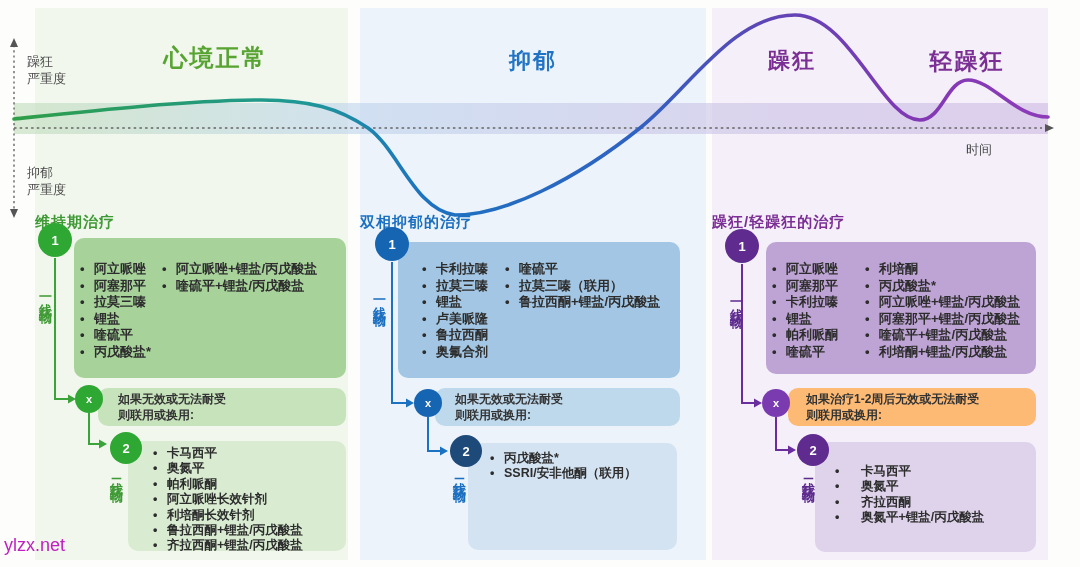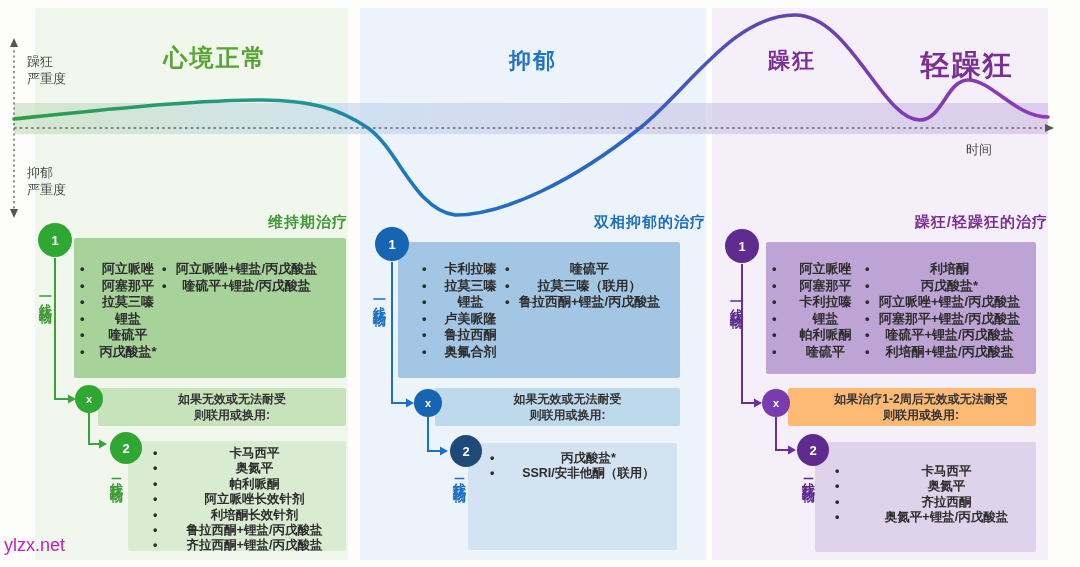"轻躁狂" .phase-title.p2 { font-size: 29px -> 23px }
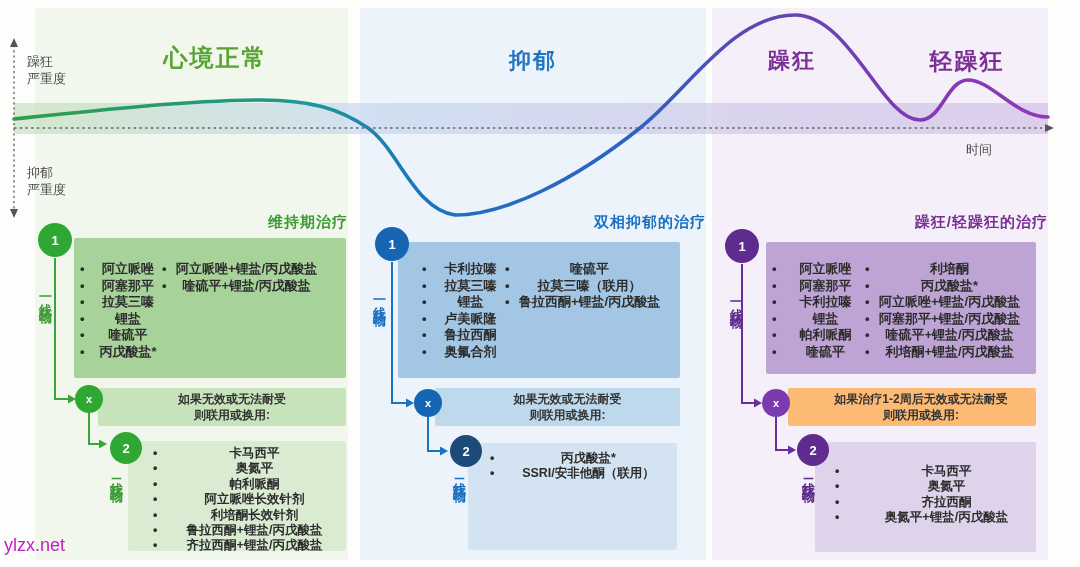"维持期治疗" .section-title { text-align: right -> left }
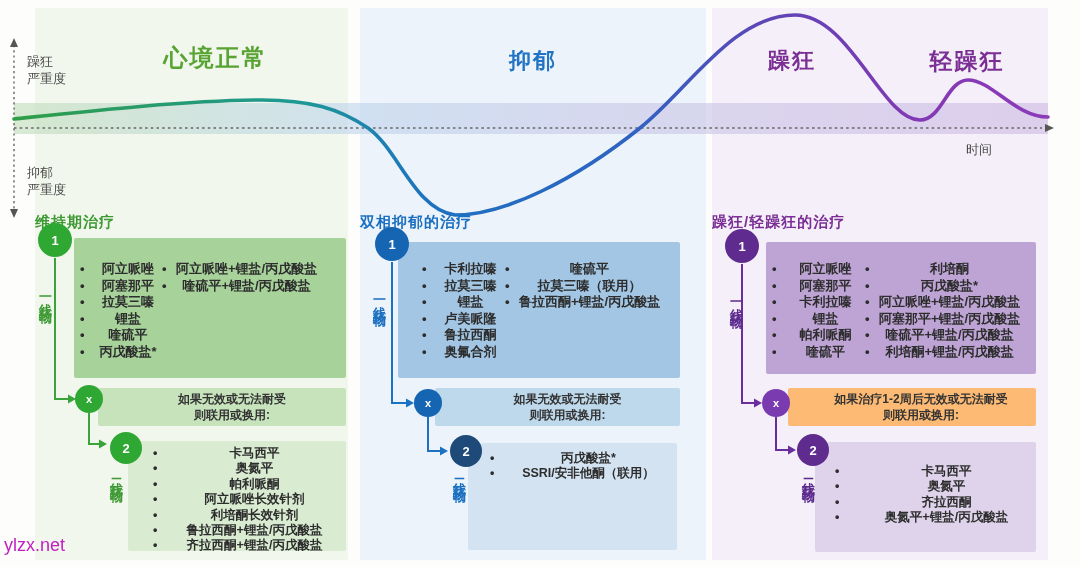"阿立哌唑" .box { border-radius: 2px -> 10px; text-align: center -> none }
